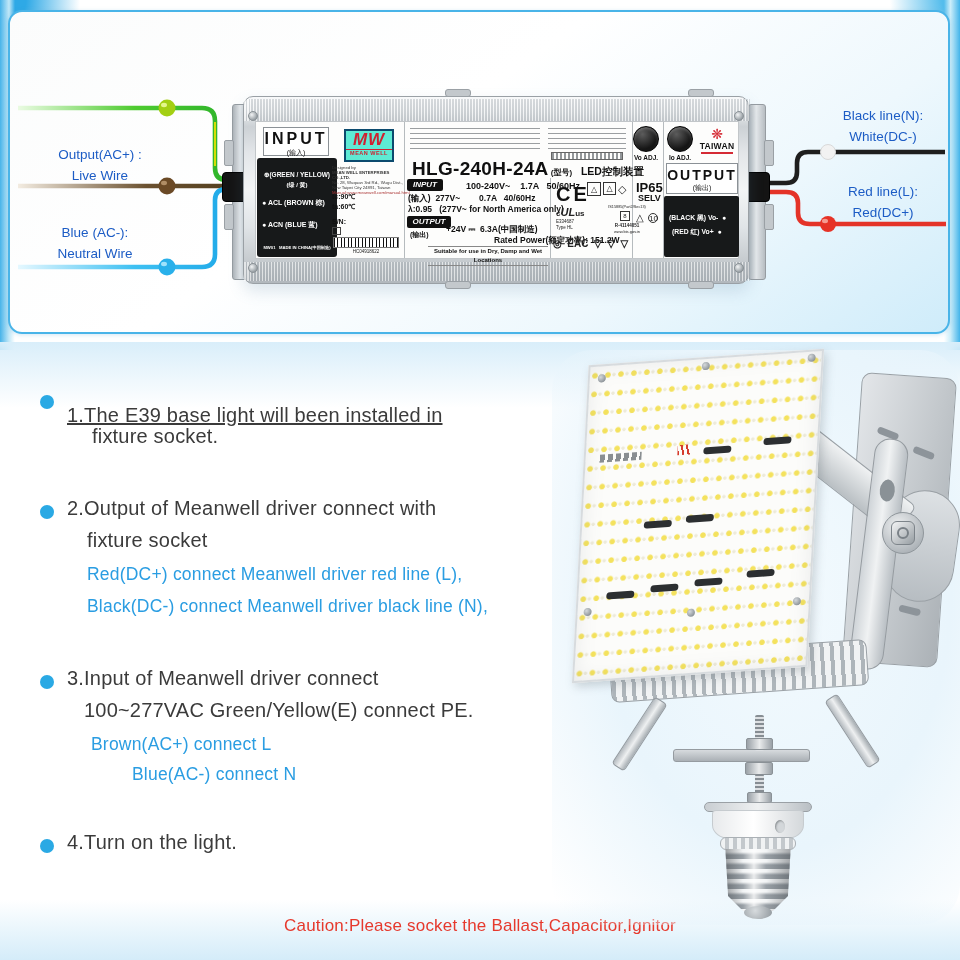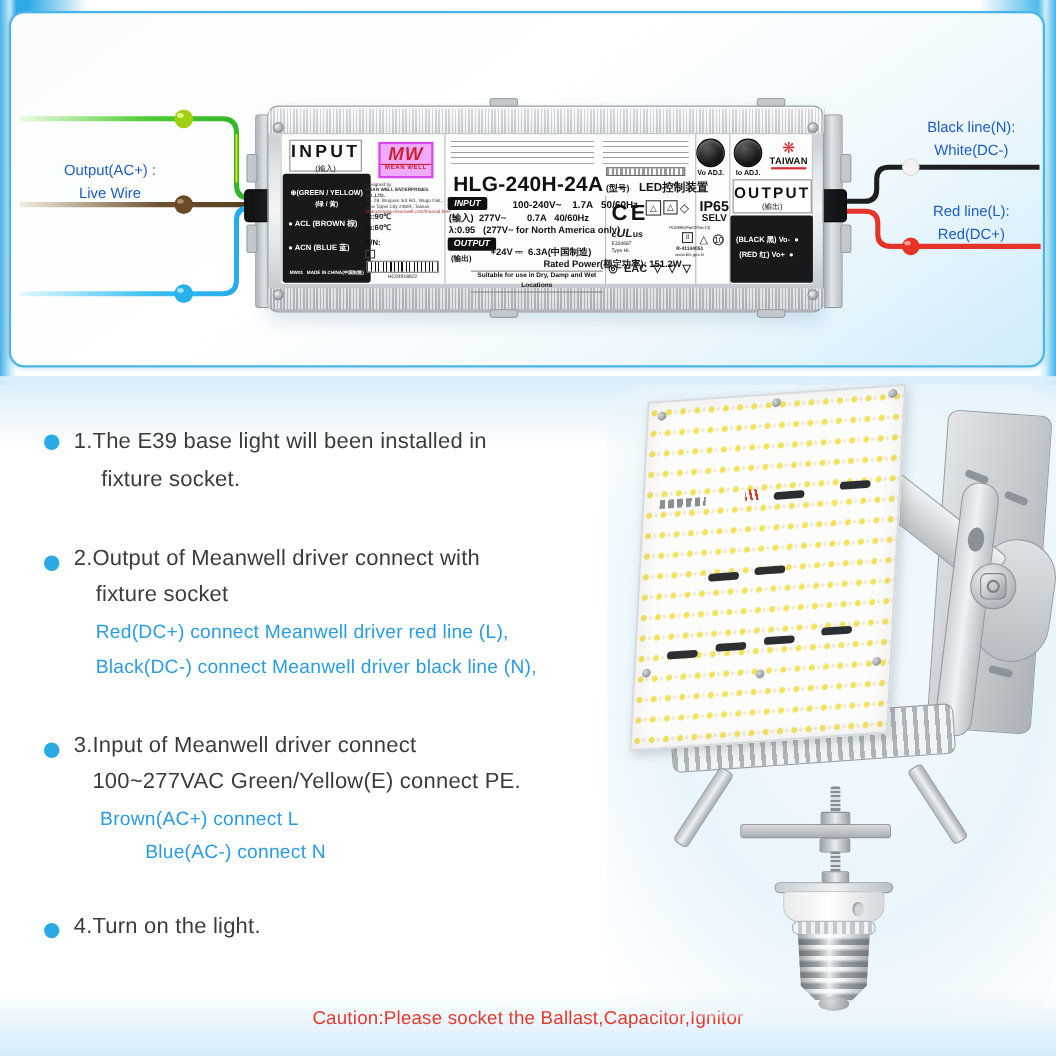"MW" .mw-logo { background: #f0abfc -> #5eead4; border: 2px solid #d946ef -> 2px solid #0c4a6e }
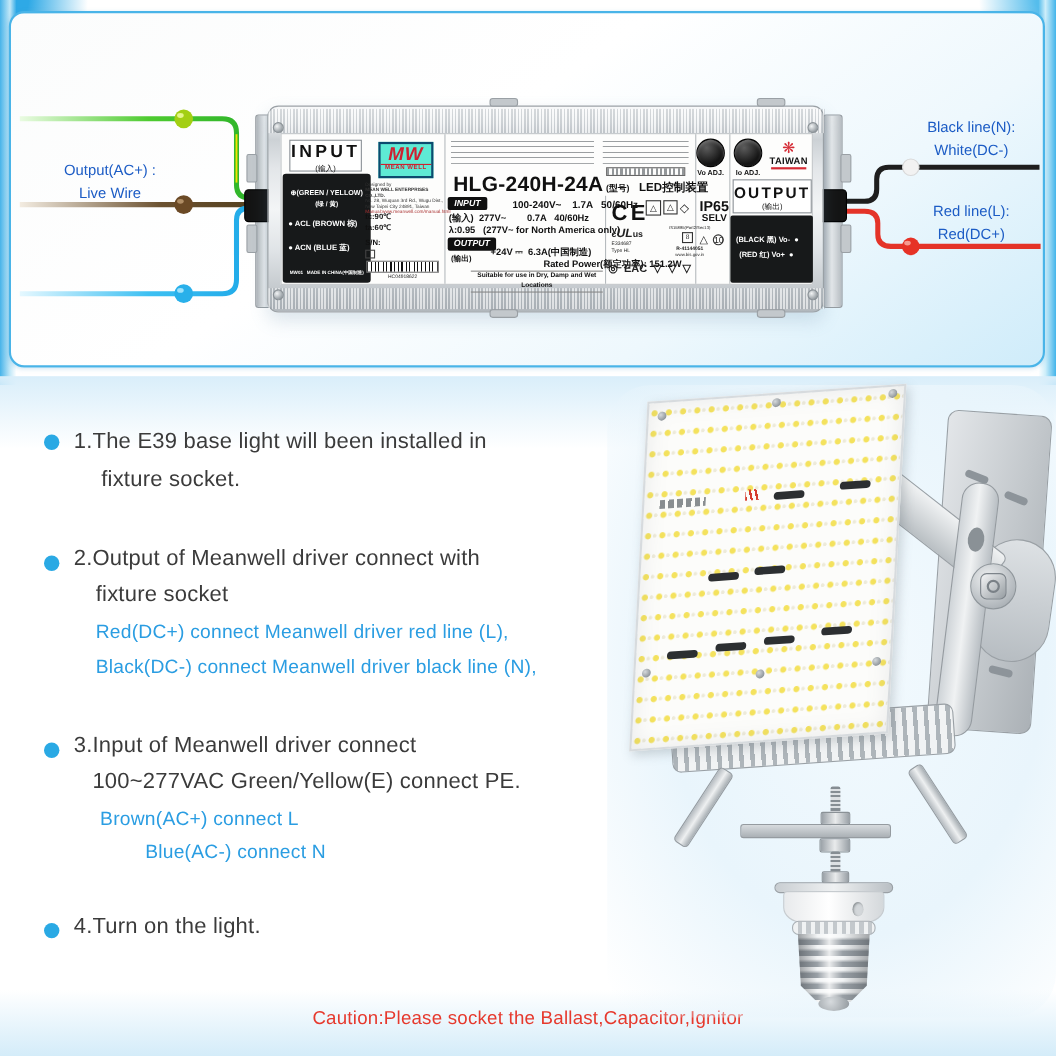"Blue (AC-):" div.wire-label { html: none -> <div> <div>Blue (AC-):</div> <div>Neutral Wire</div> </div> }
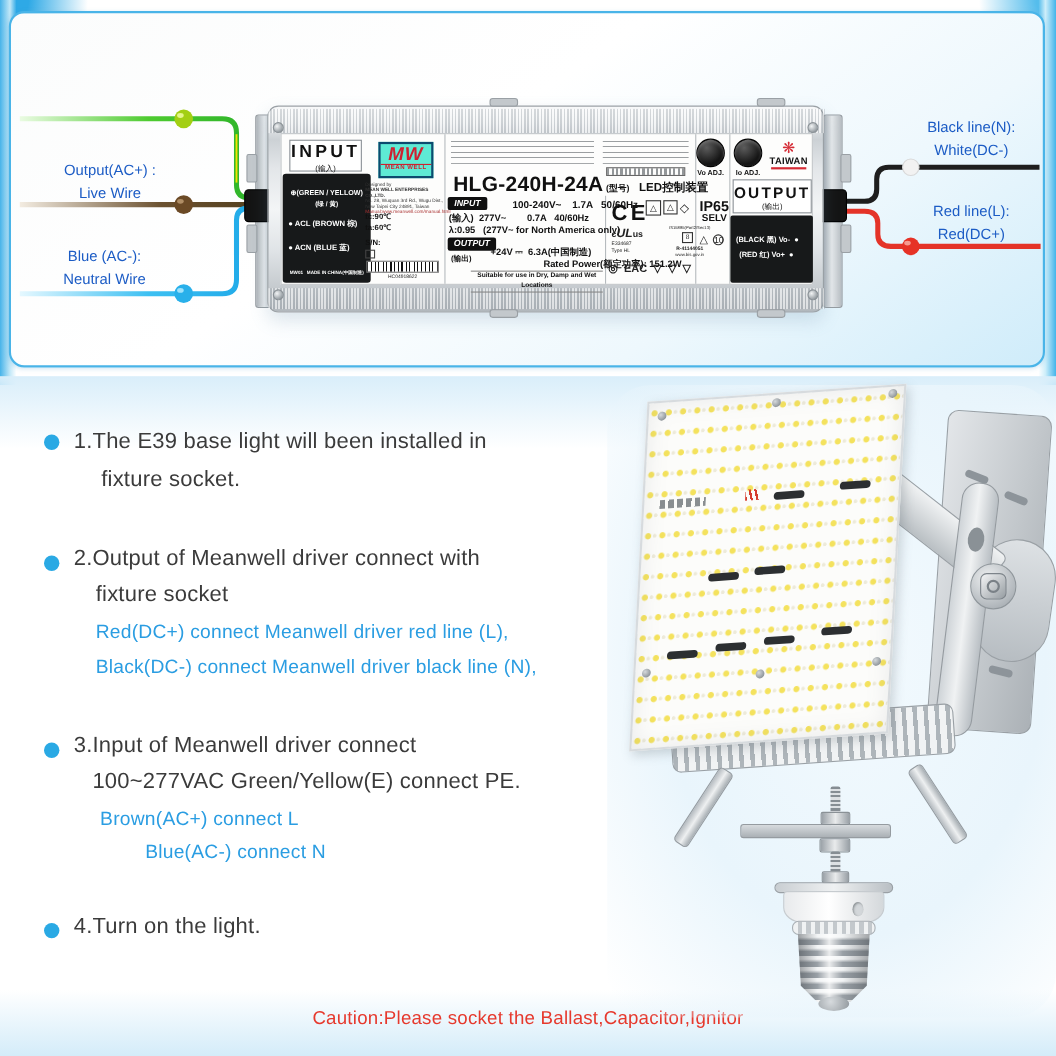"1.The E39 base light will" div.instr-main { text-decoration: none -> underline; top: 6px -> 20px }
